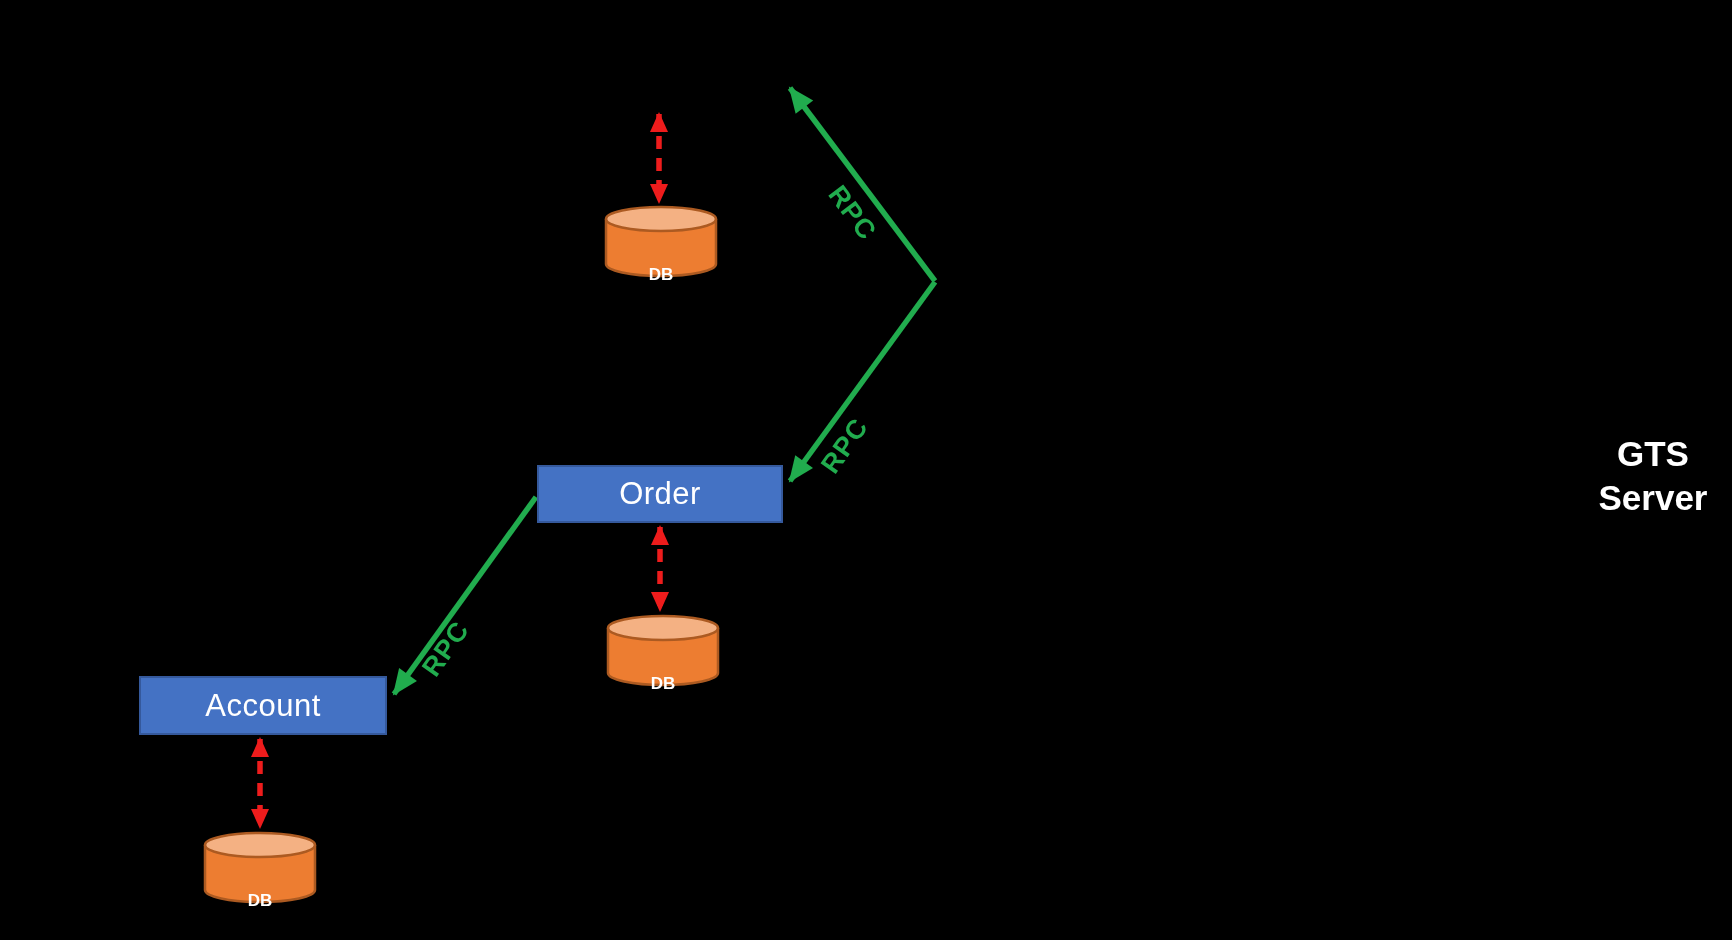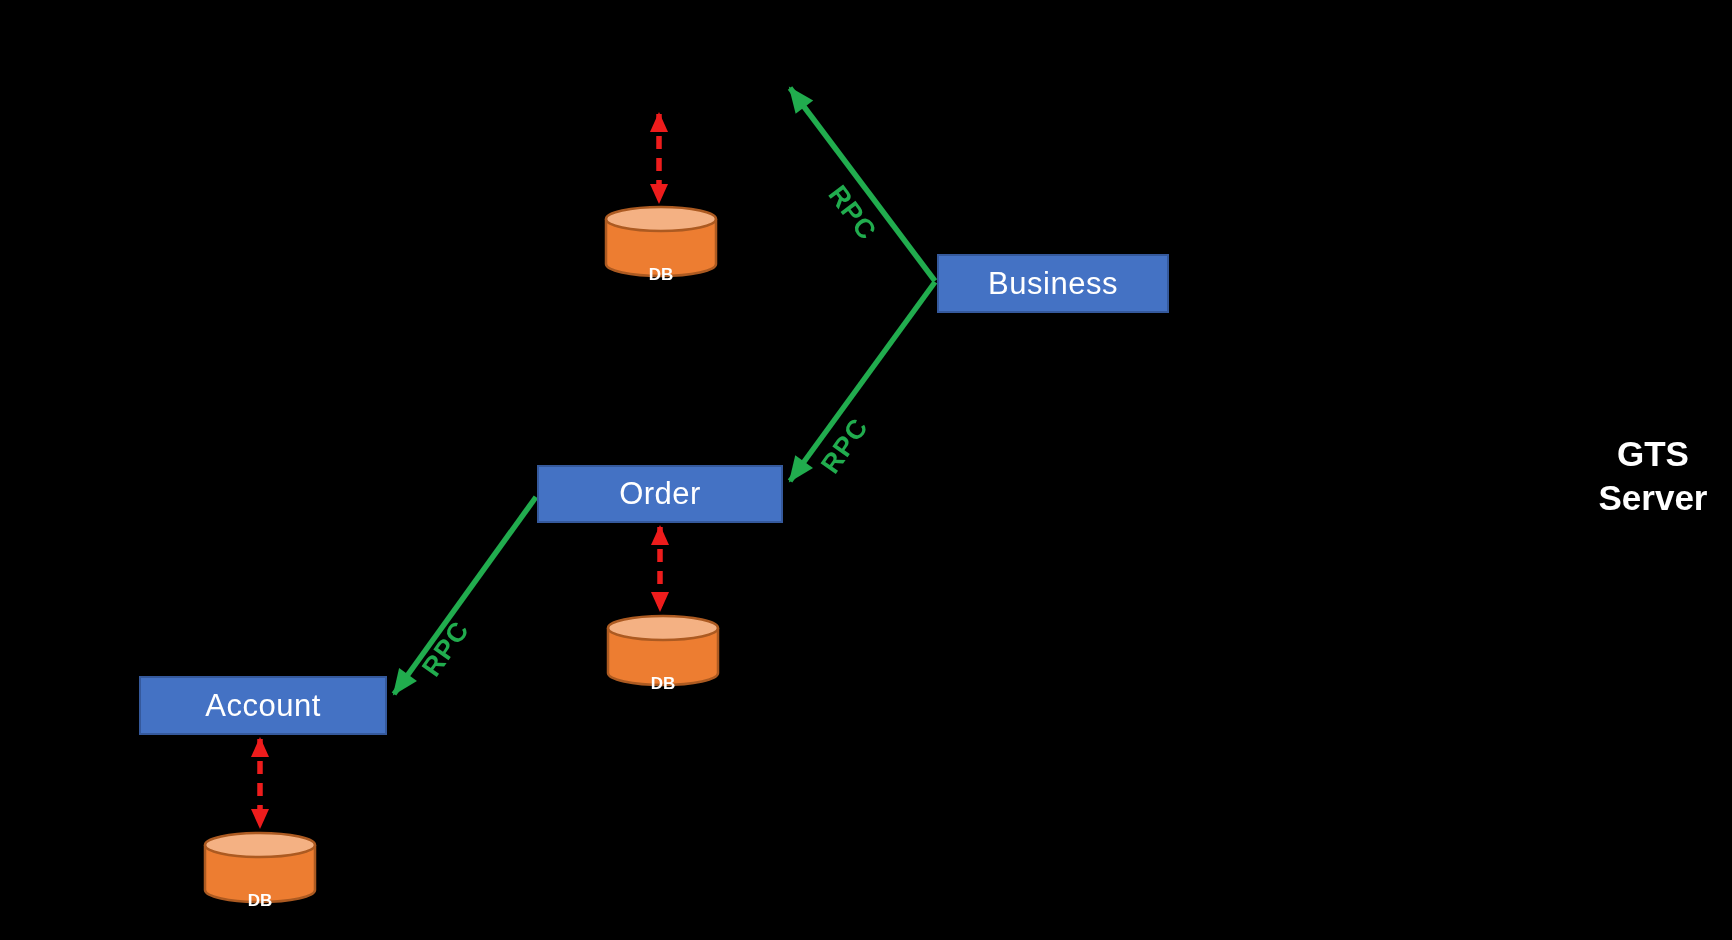"Business" div.node { html: <div> <span>Business</span> </div> -> none }
